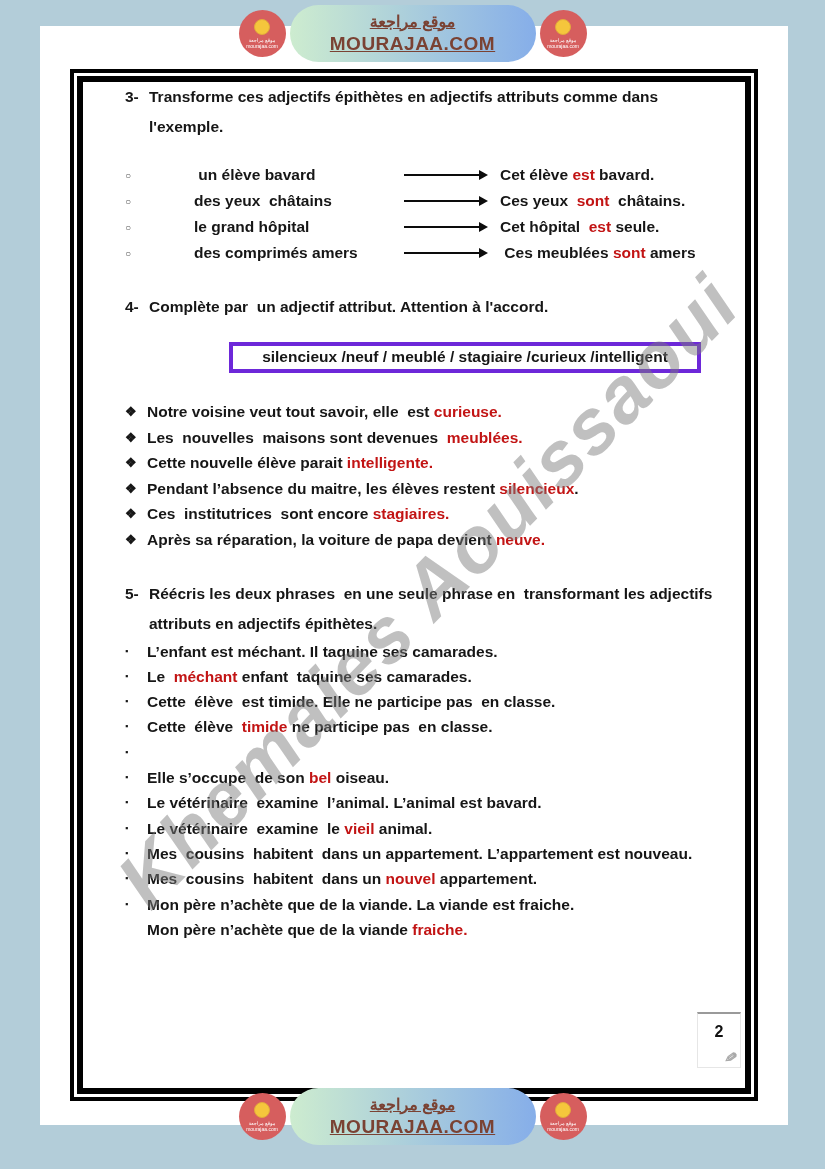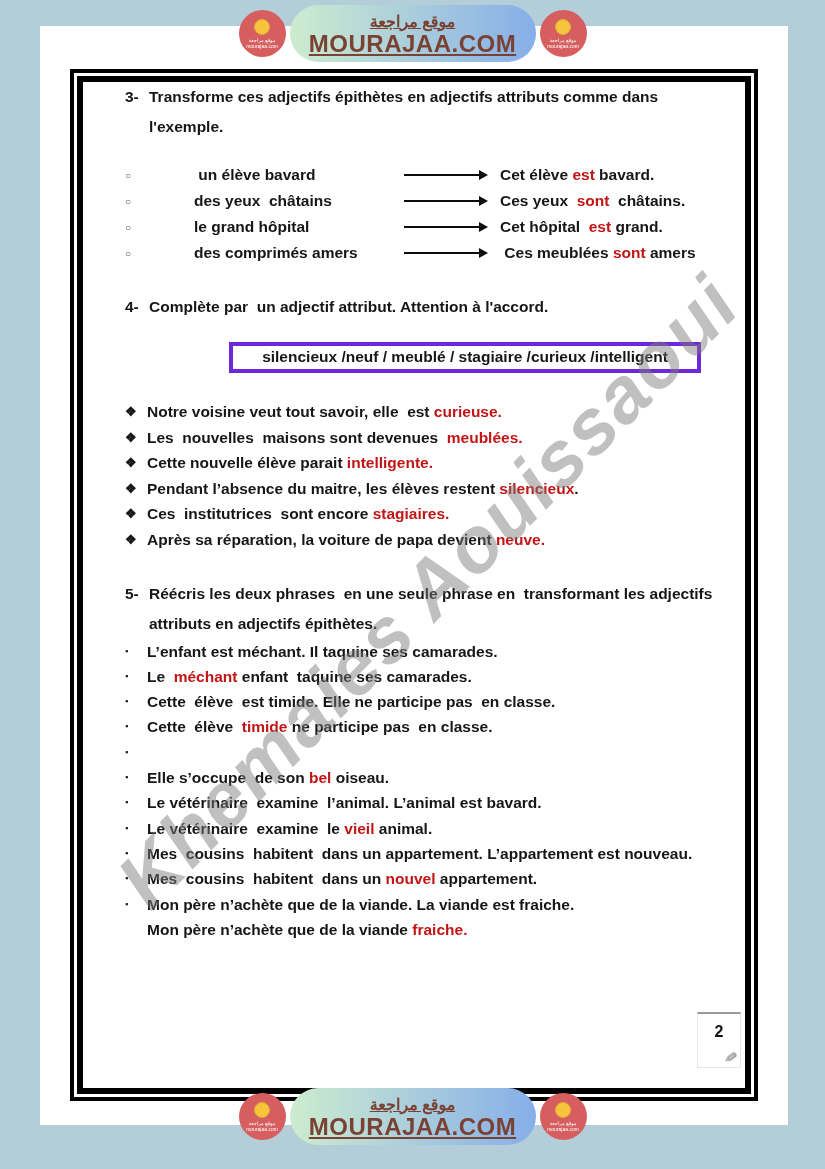"MOURAJAA.COM" .pill .site { font-size: 24px -> 19px }
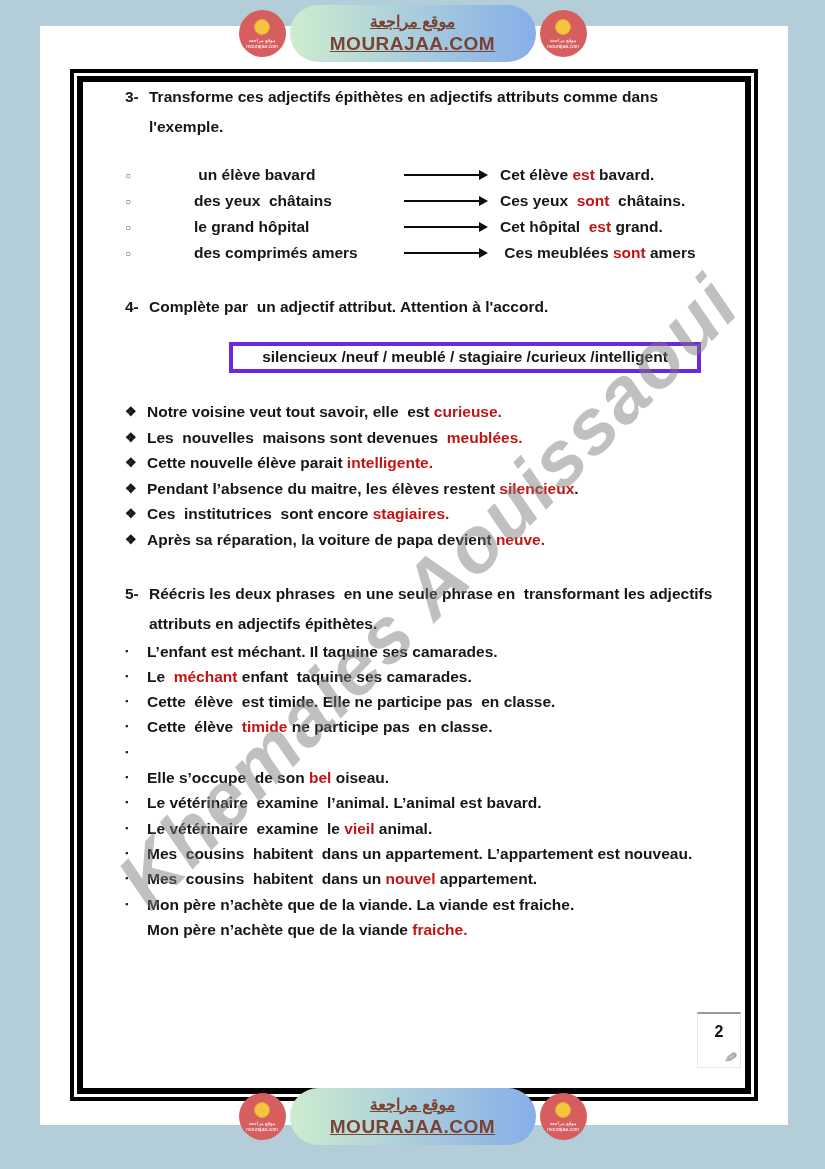"grand." span { text: grand -> seule }
